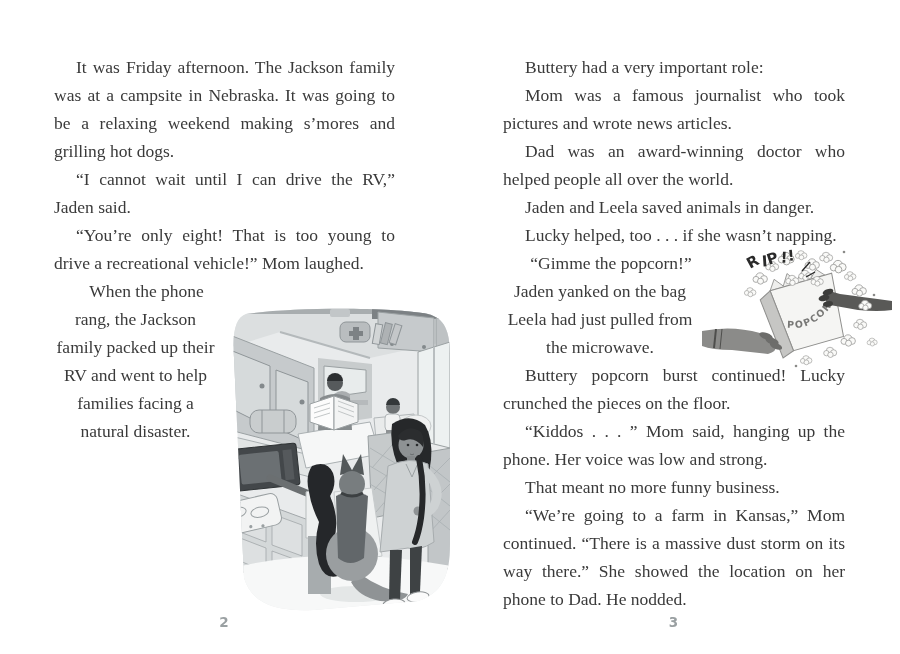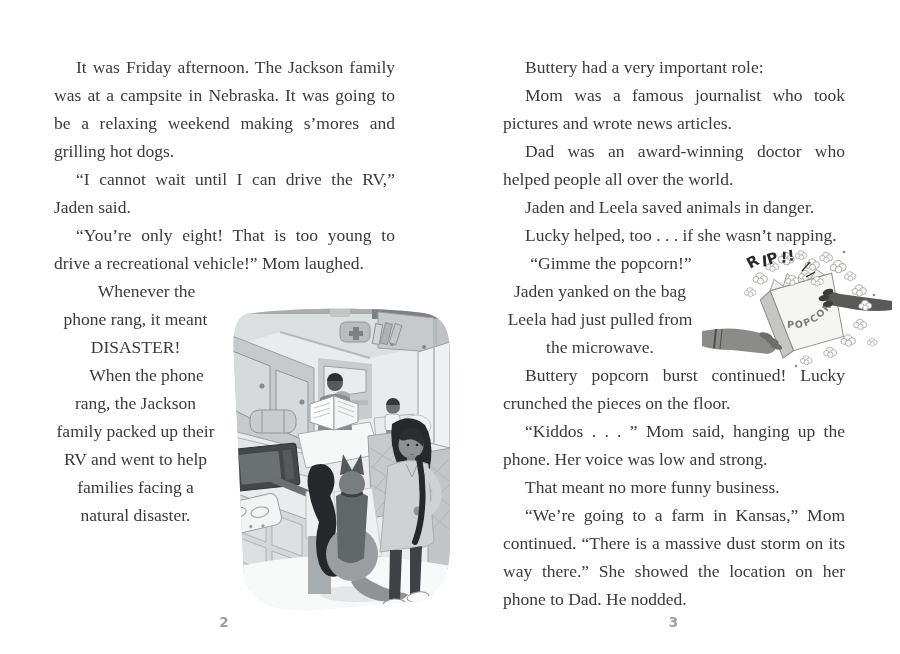"Whenever the phone rang, it" p.align-left { html: <p>Whenever the phone rang, it meant DISASTER!</p> -> none }
